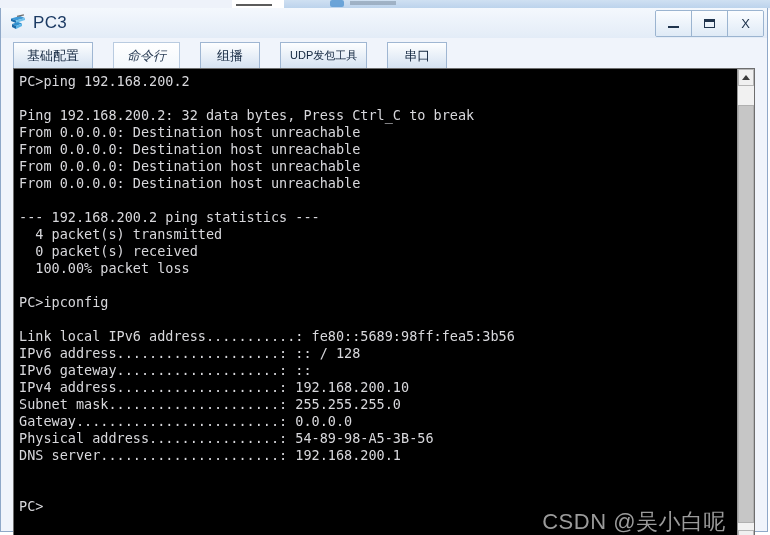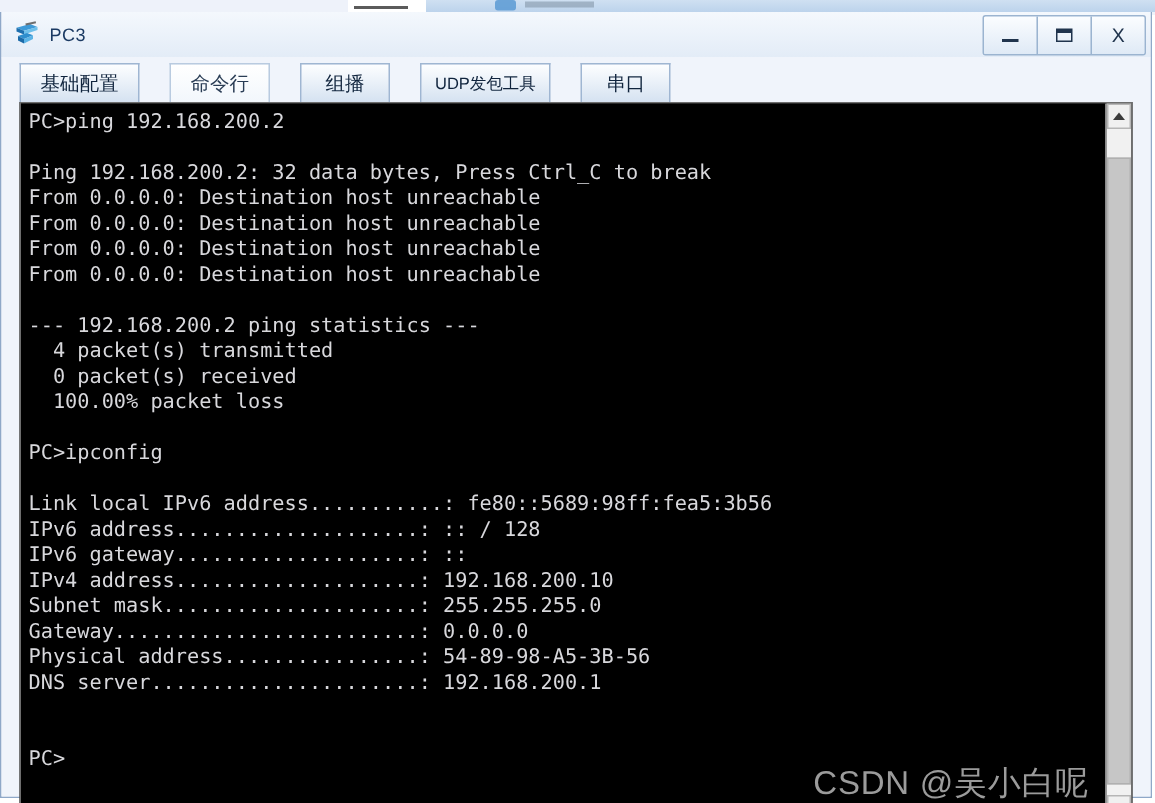"PC3" #title-text { font-size: 12px -> 17px }
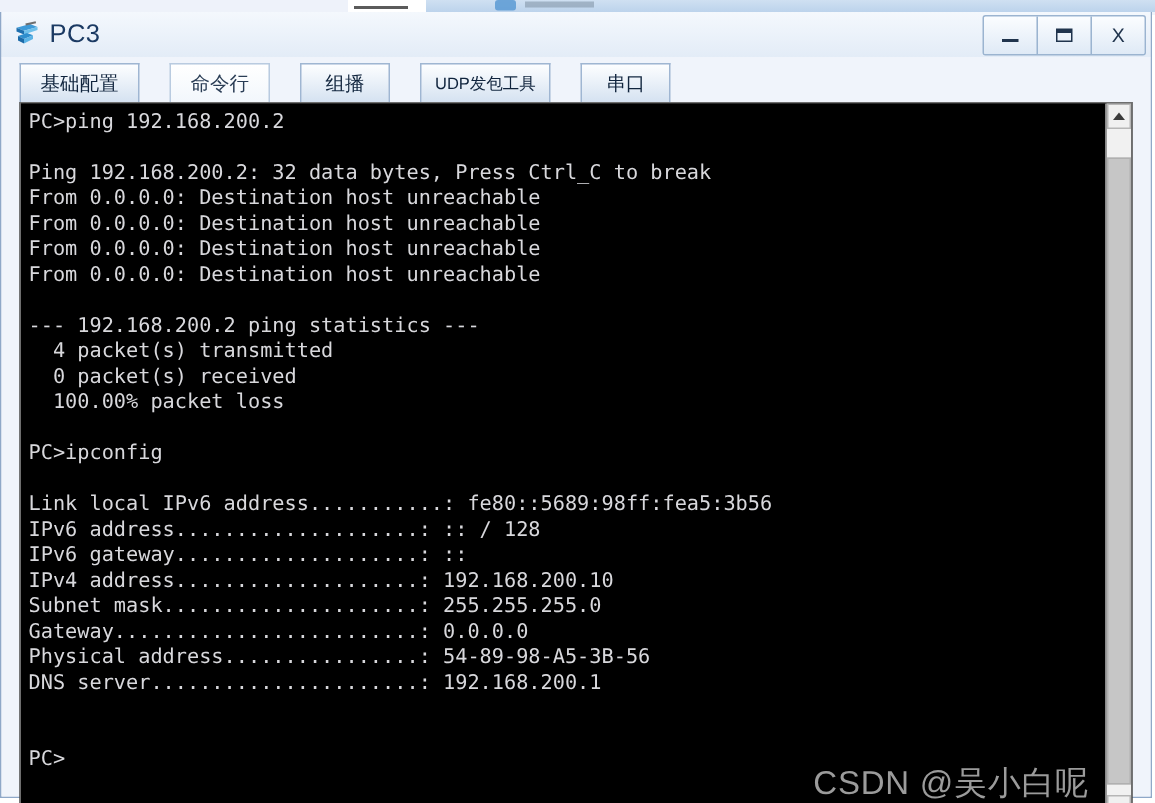"命令行" .tab.active { font-style: none -> italic }
